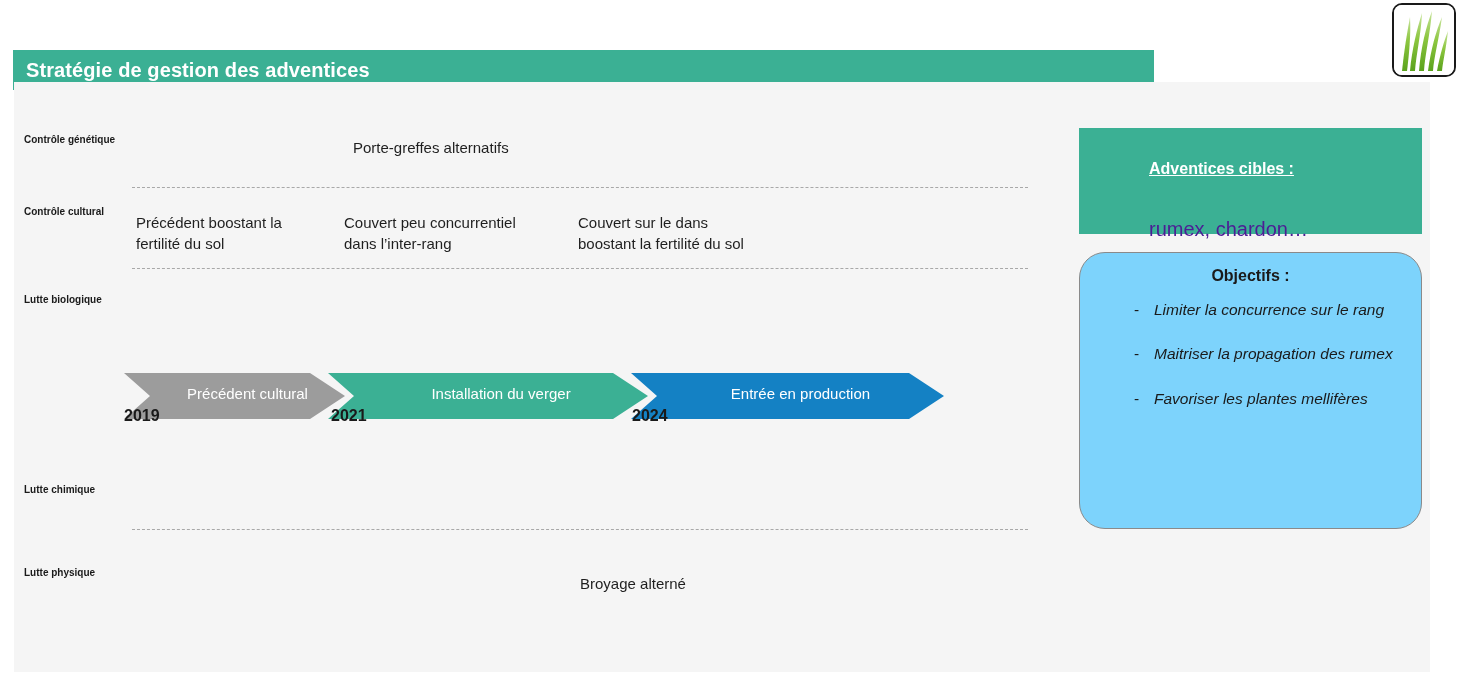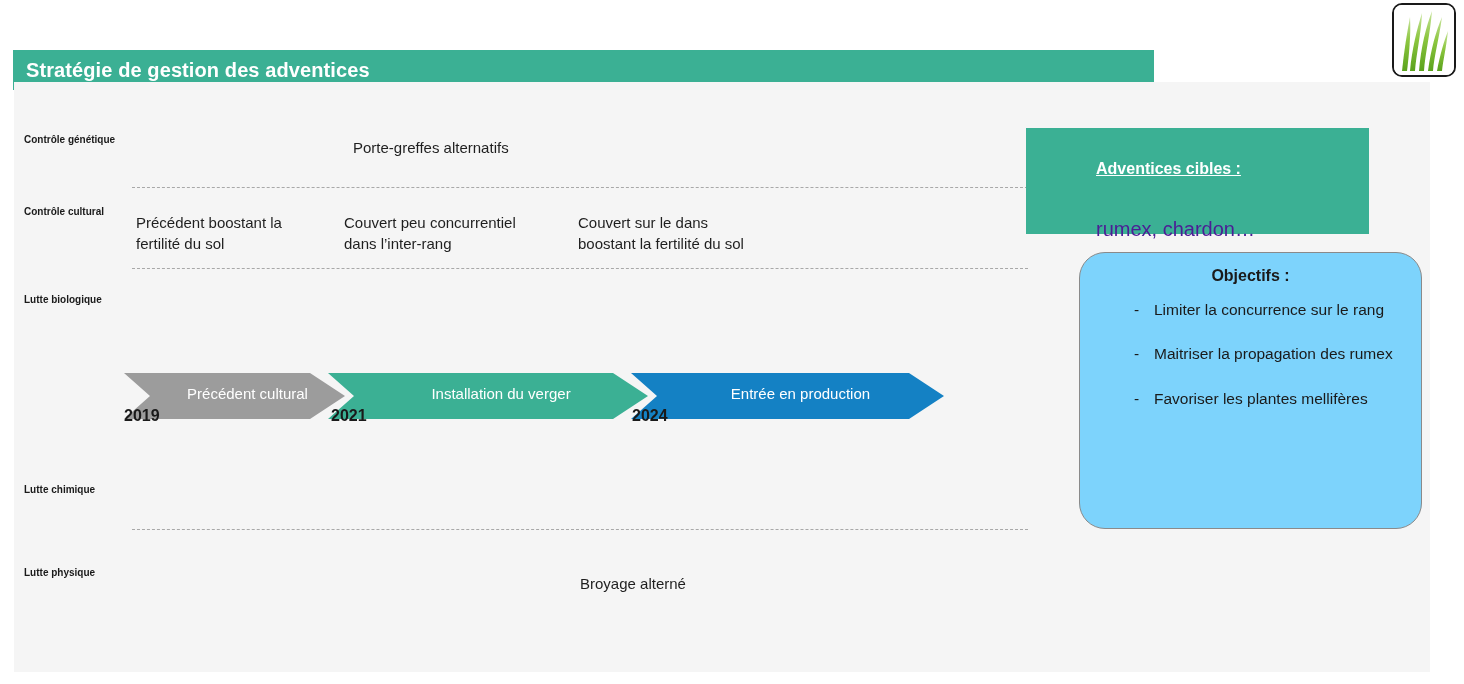"Adventices cibles :" .target-box { left: 1026px -> 1079px }
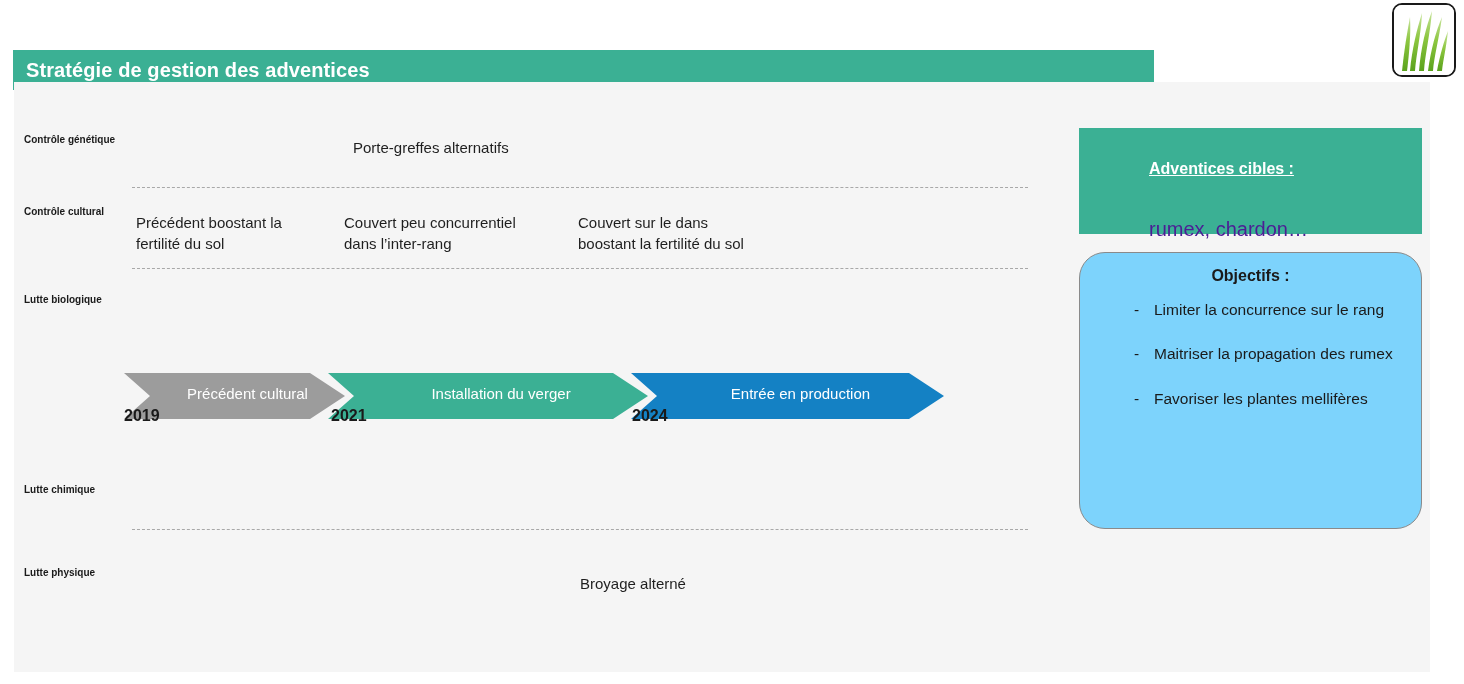"Limiter la concurrence sur le" .obj-text { font-style: none -> italic }
